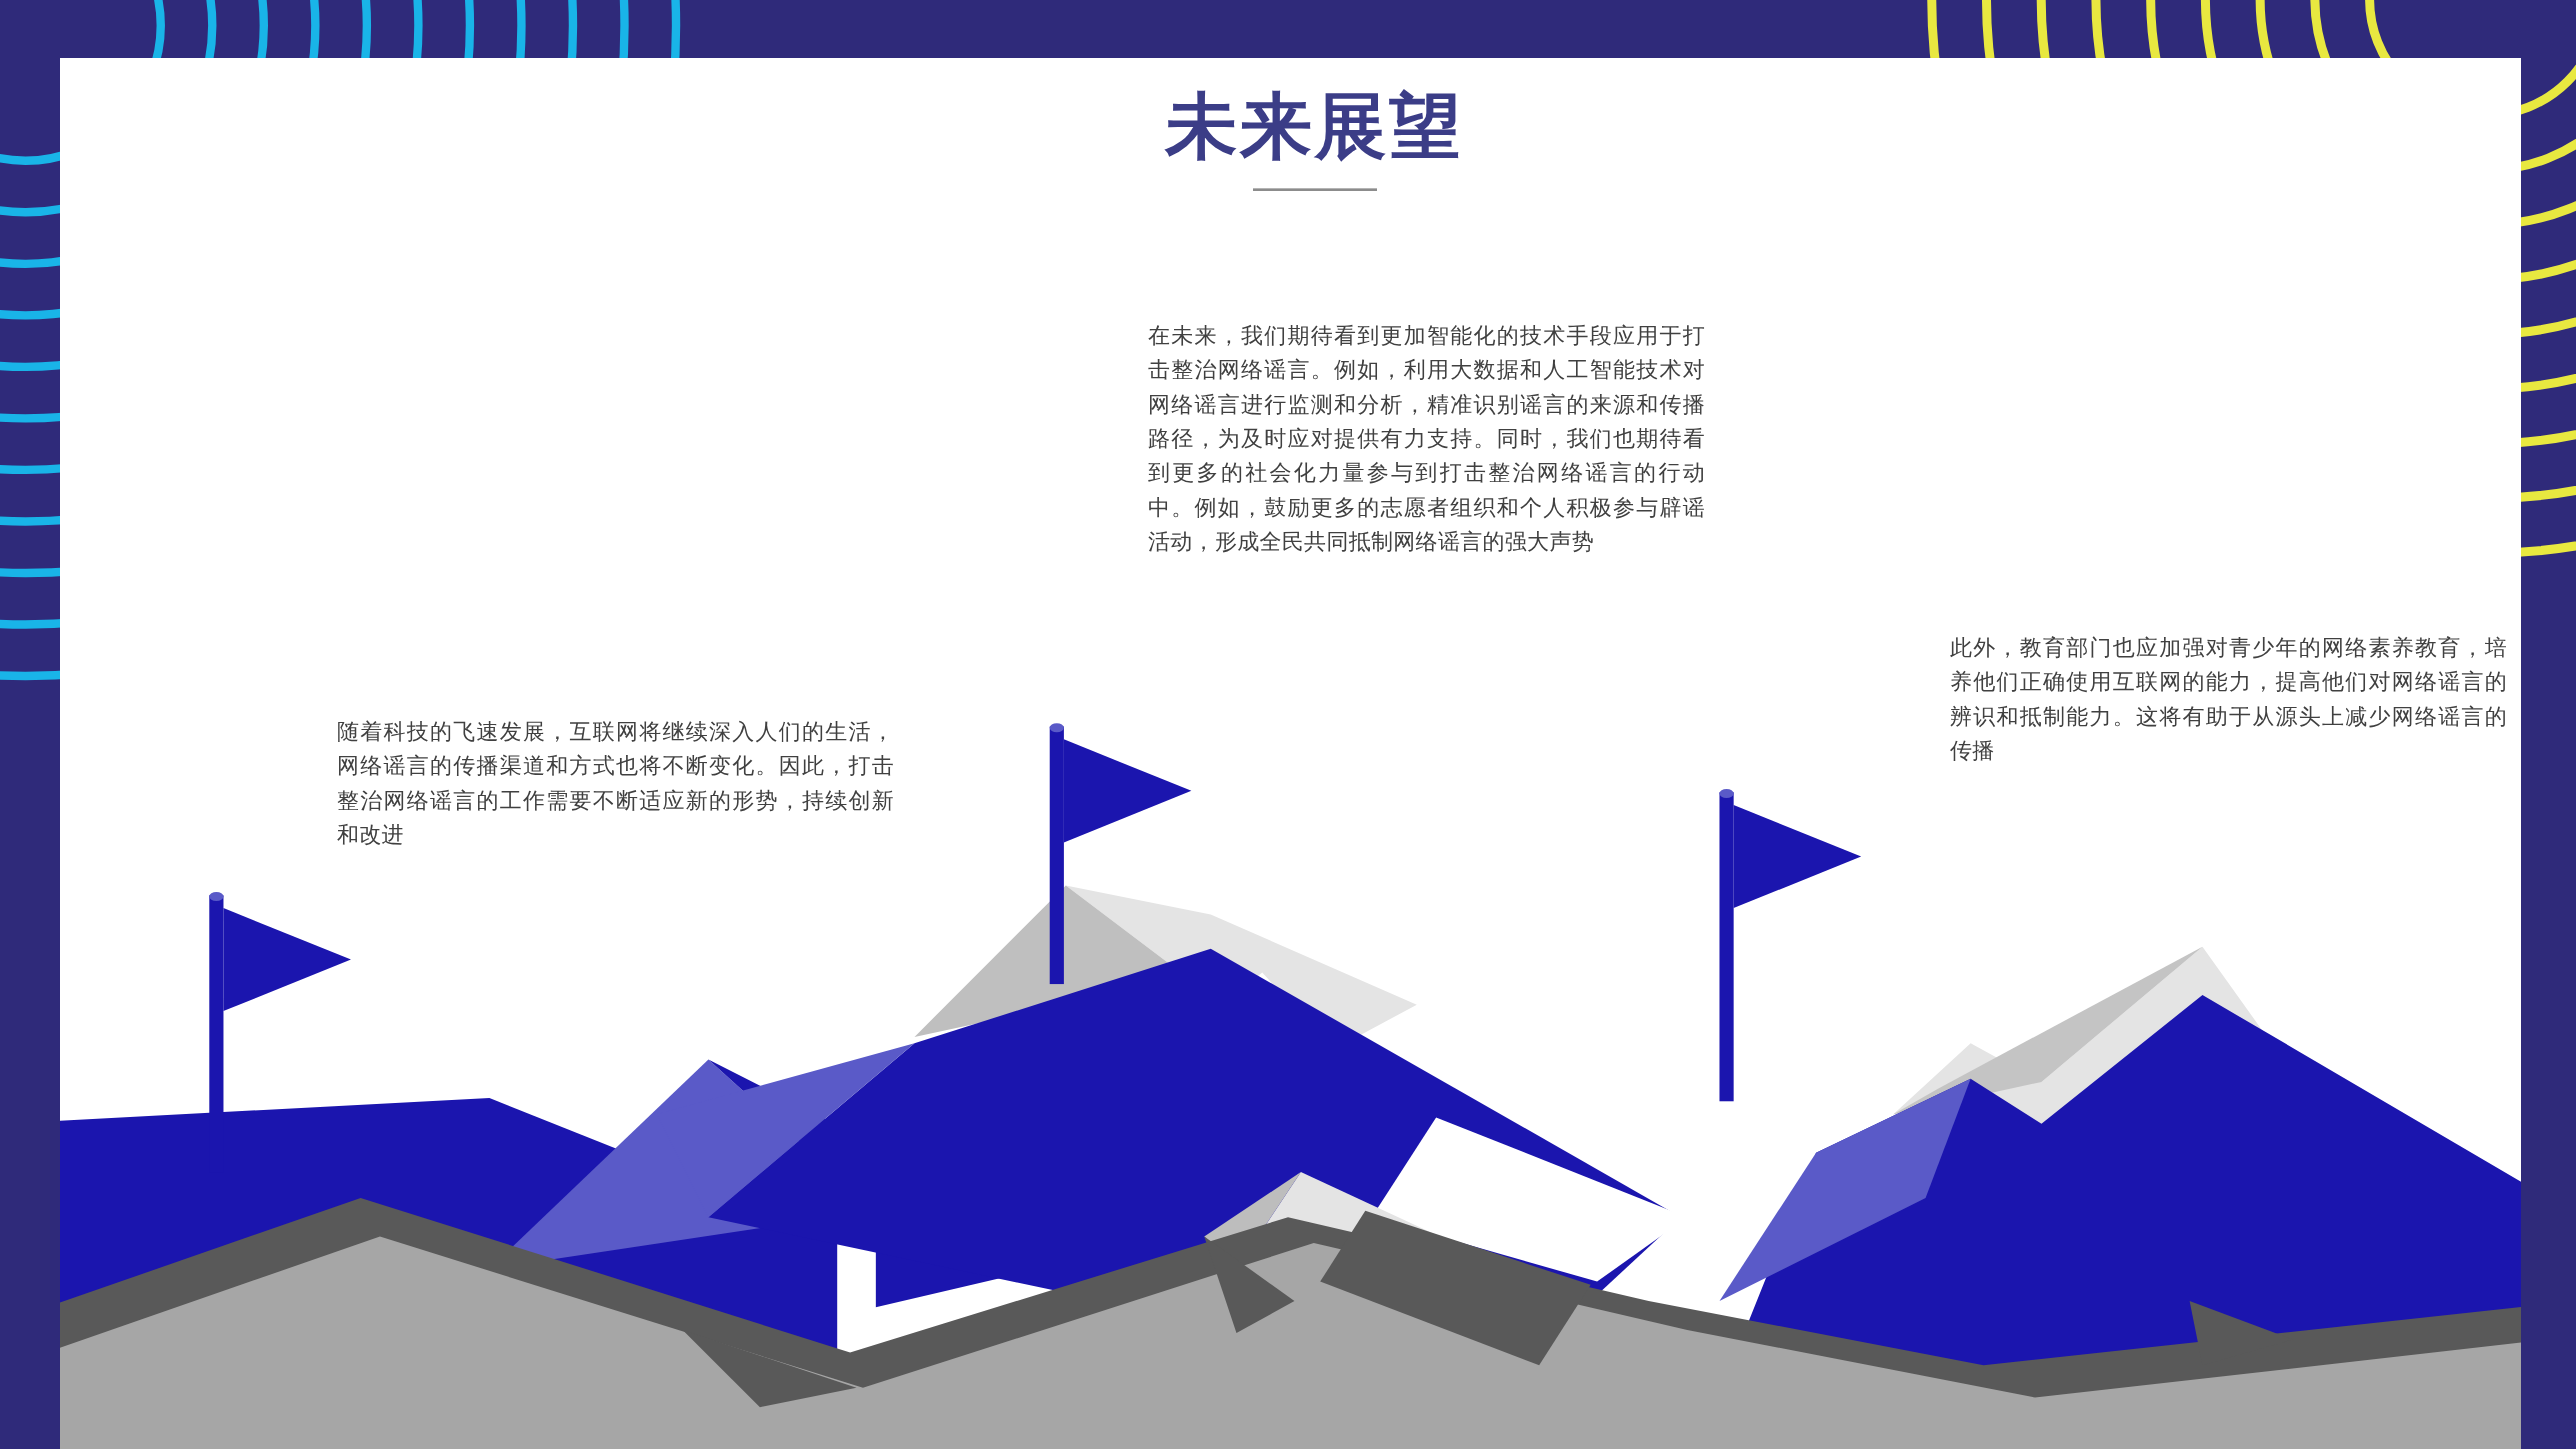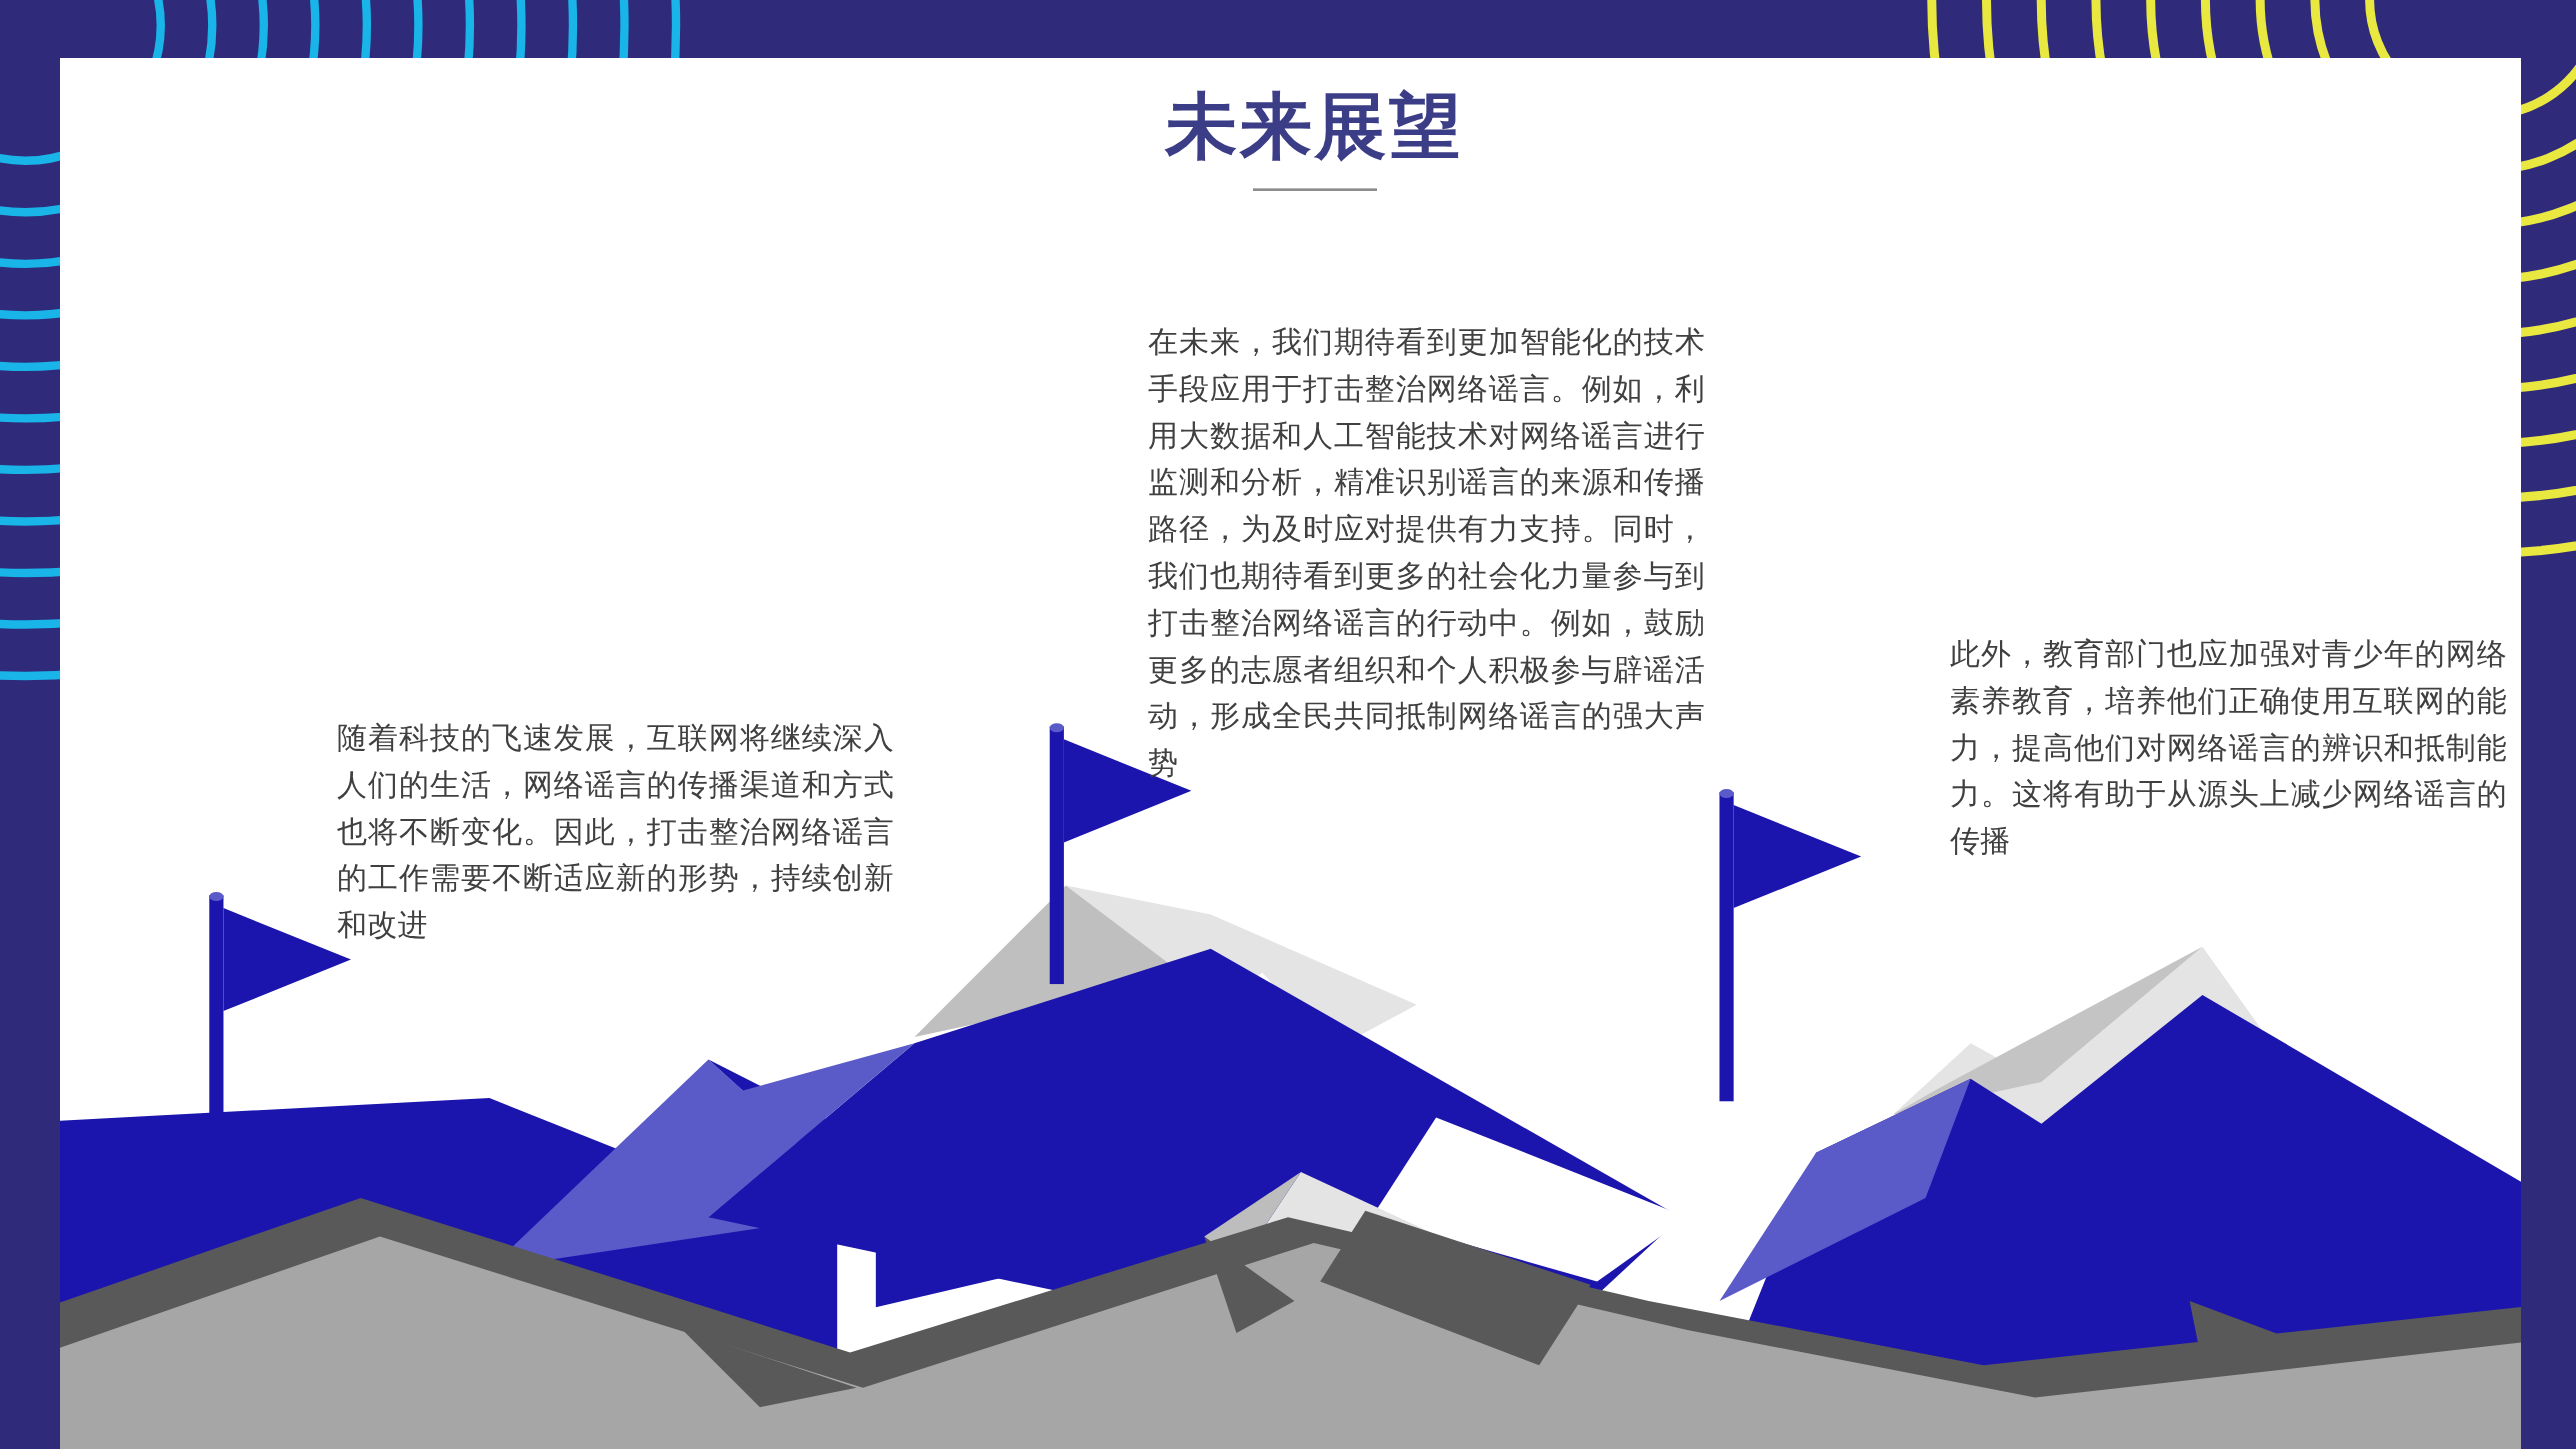"在未来，我们期待看到更加智能化的技术手段应用于打击整治网络谣言。例如，利用大数据" .text-block { font-size: 30px -> 22px }
